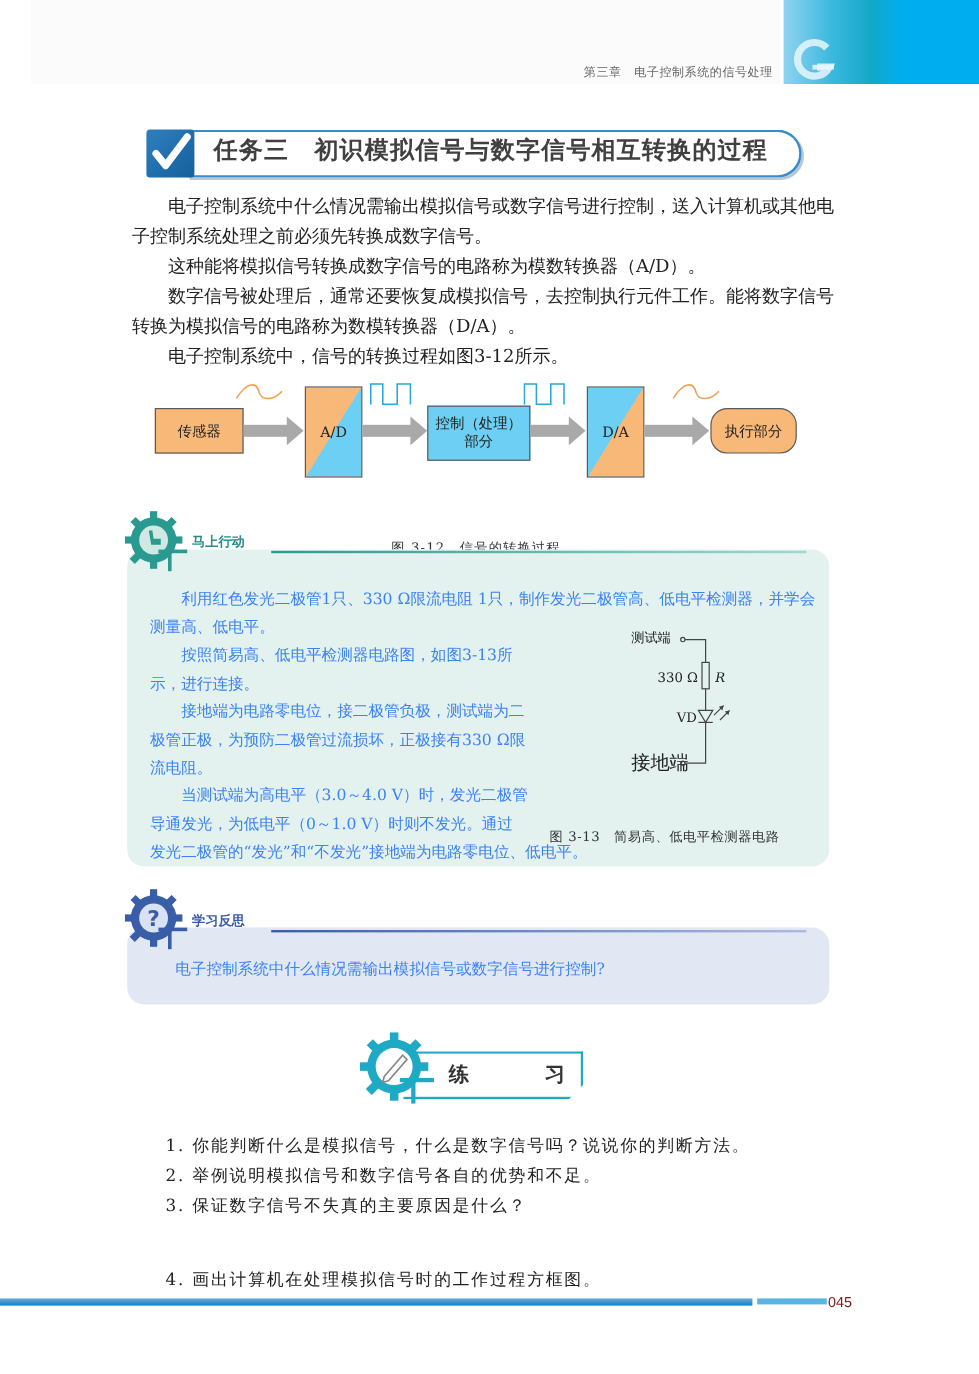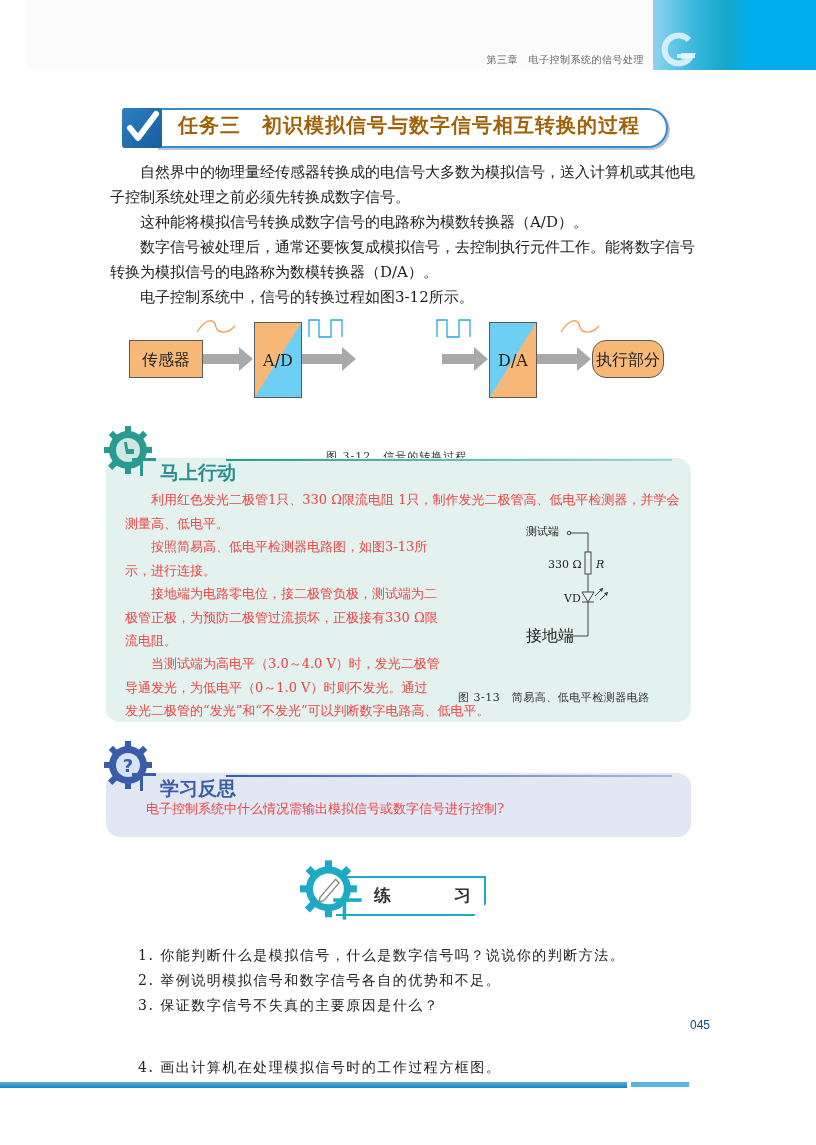"任务三 初识模拟信号与数字信号相互转换的过程" .task-title-text { color: #a16207 -> #404040 }
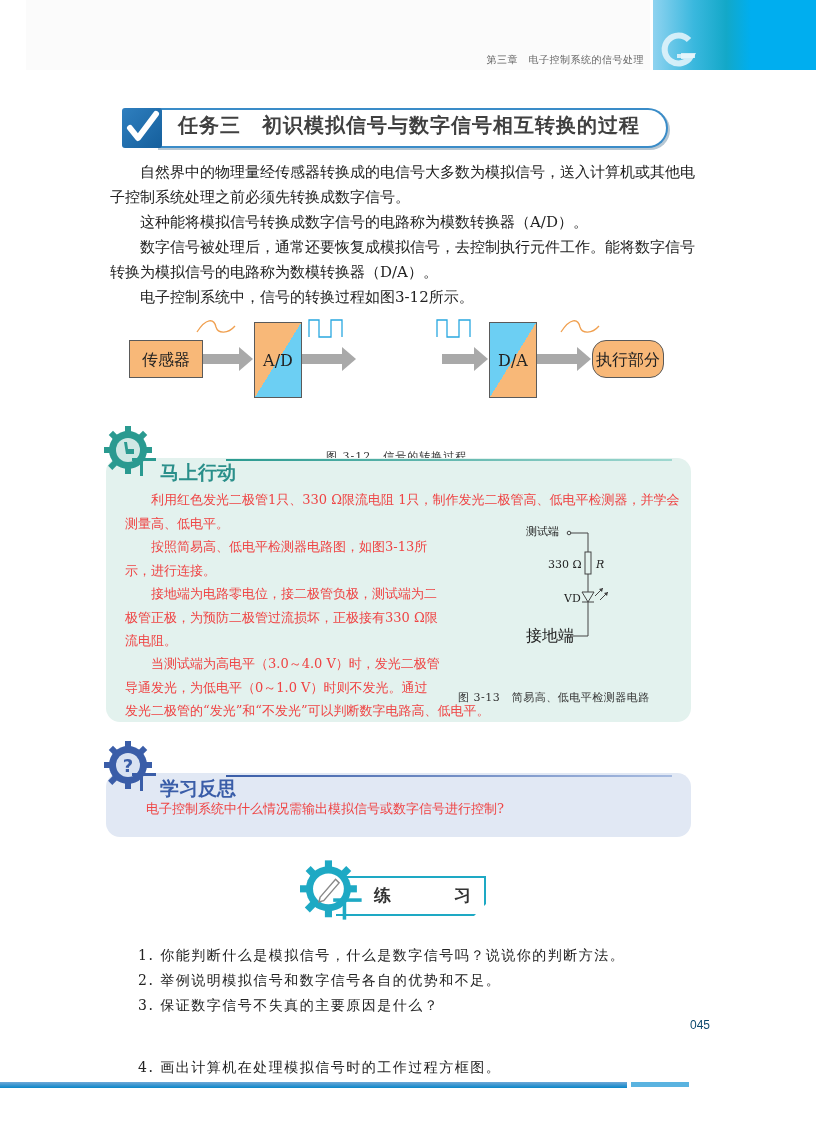"自然界中的物理量经传感器转换成的电信号大多数为模拟信号，送入计算机或其他电子控制" div.abs { text: 自然界中的物理量经传感器转换成的电信号大多数为模拟信号 -> 电子控制系统中什么情况需输出模拟信号或数字信号进行控制 }
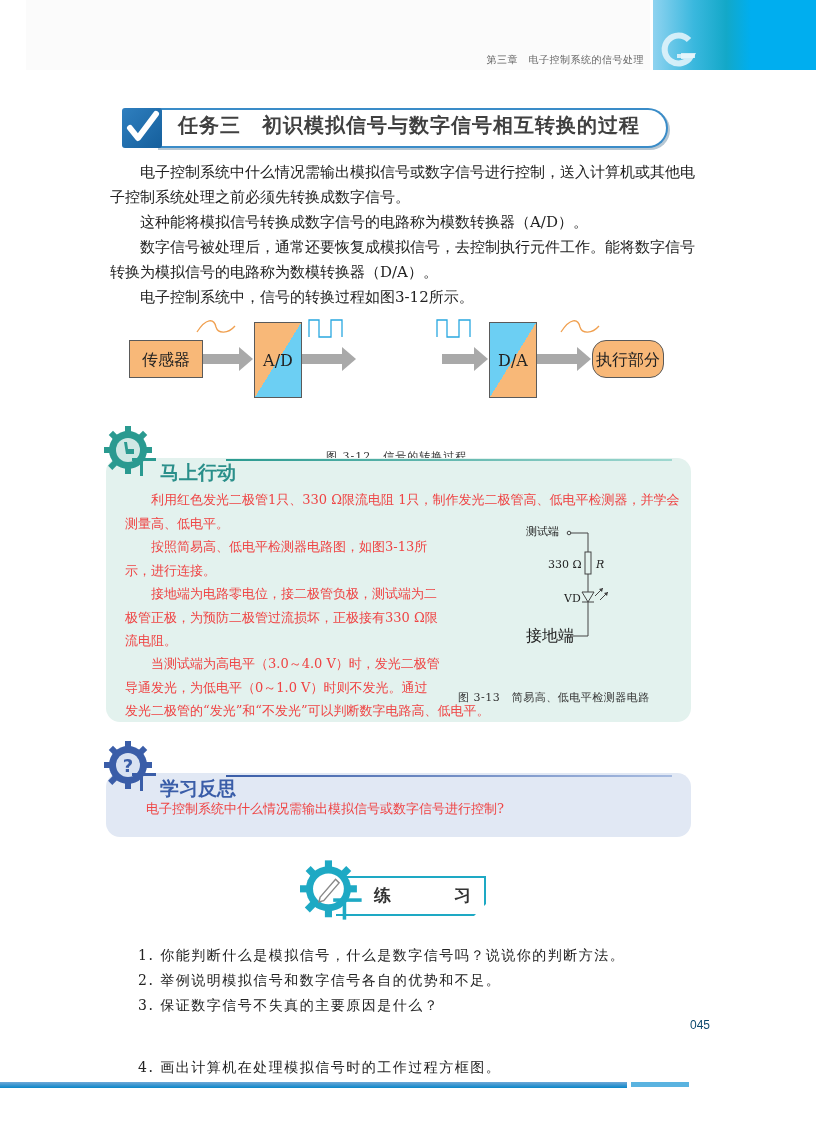"传感器" .block { font-size: 16px -> 12px }
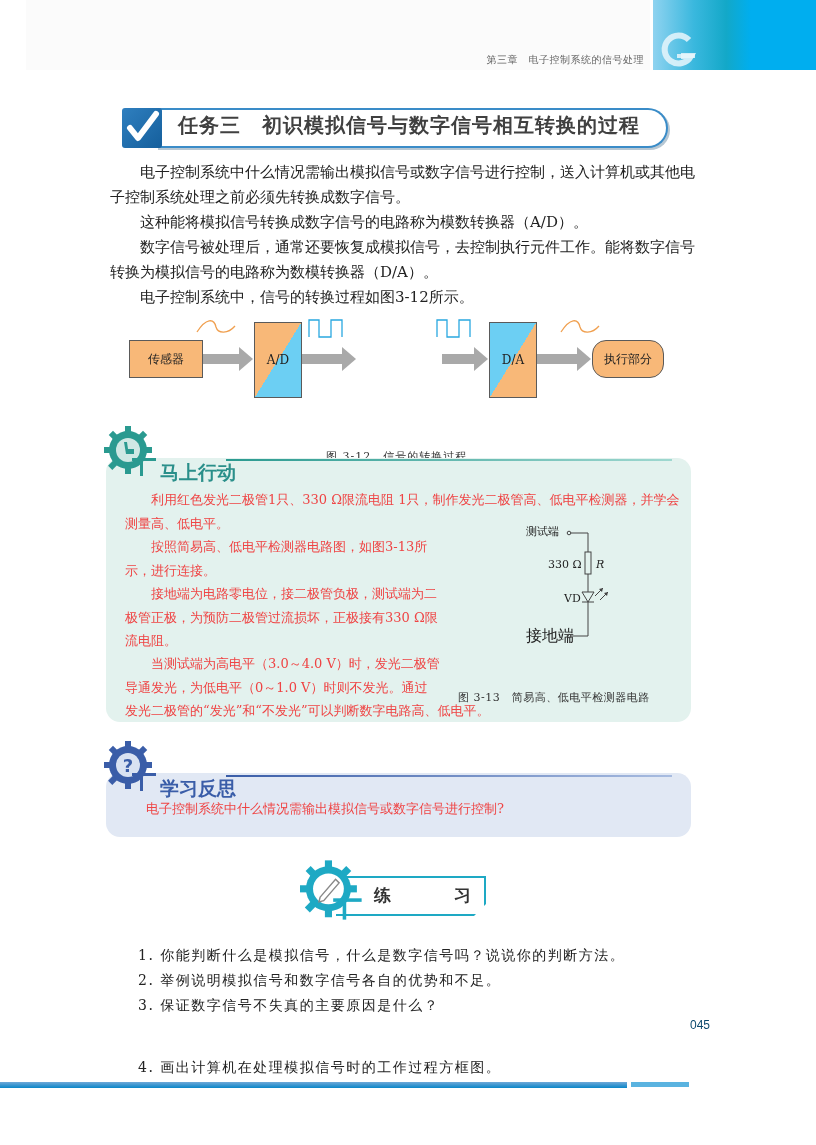"控制（处理）" div.block { html: none -> <div> <span>控制（处理）</span> <span>部分</span> </div> }
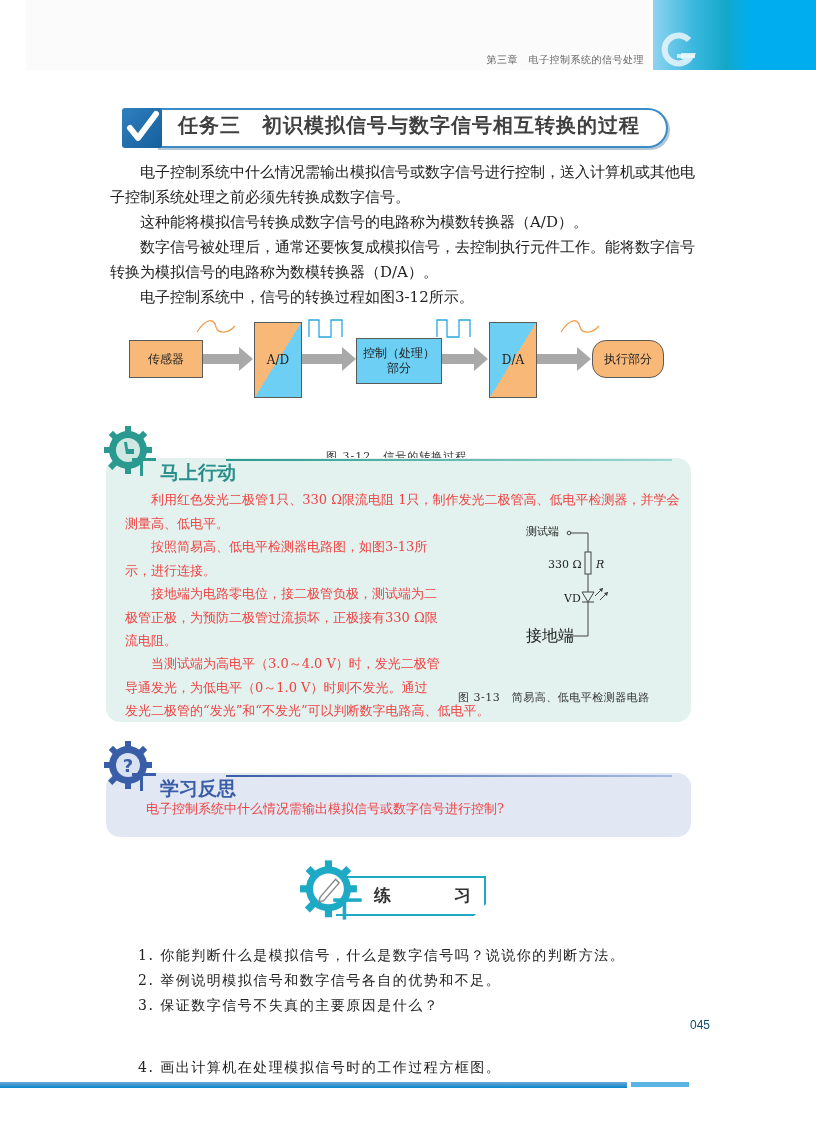"马上行动" .section-title { font-size: 19px -> 11px; margin-top: 16px -> none }
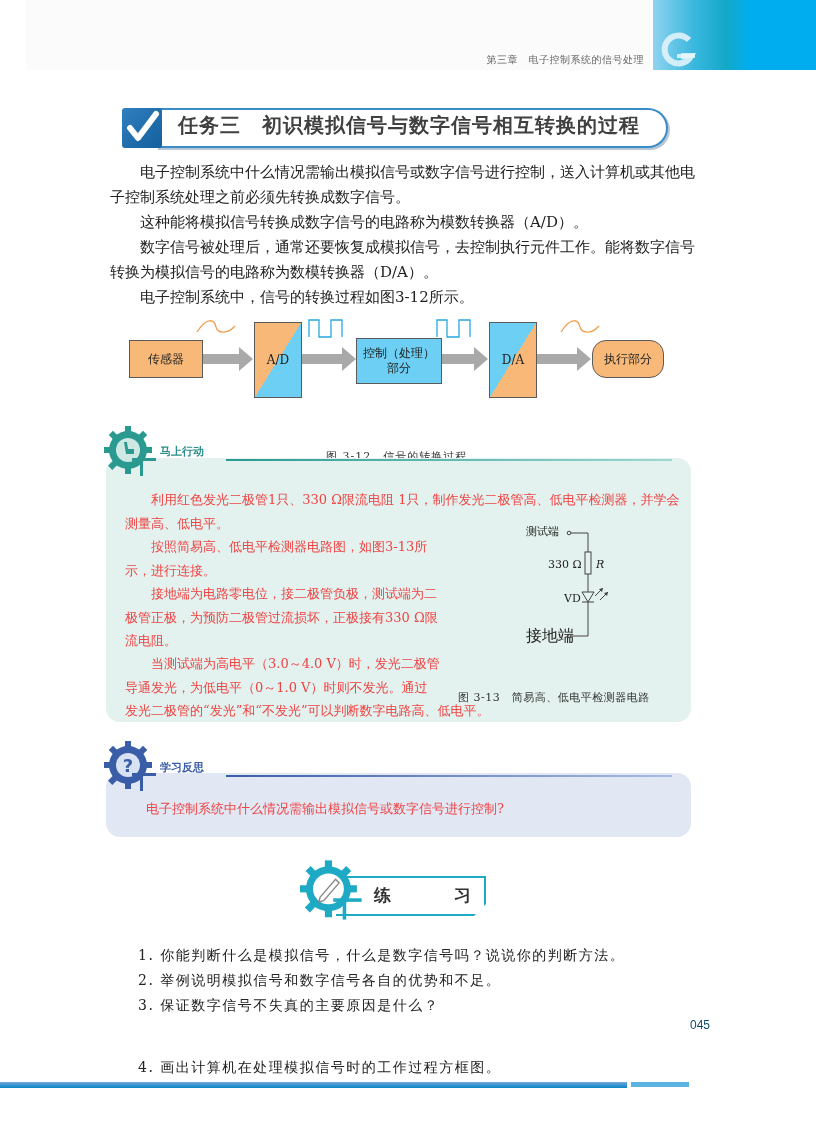"利用红色发光二极管1只、330 Ω限流电阻" .panel-text { color: #ef4444 -> #3b82f6 }
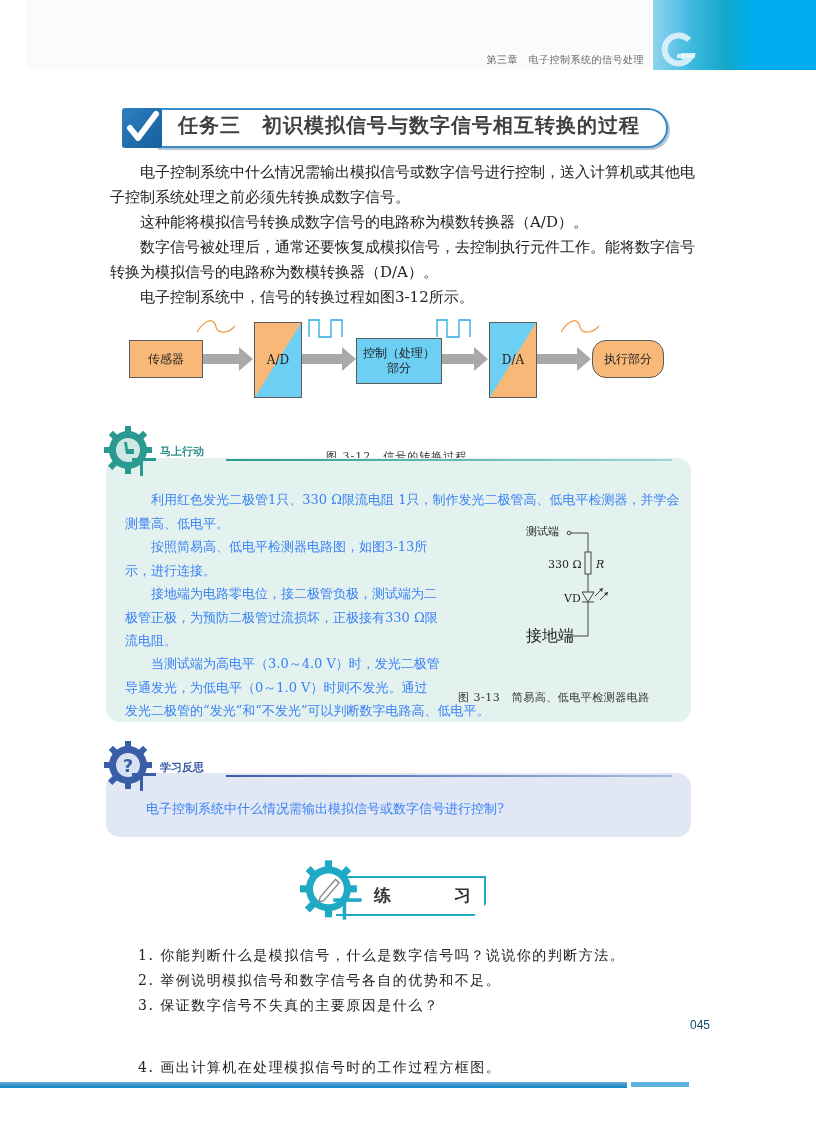"发光二极管的“发光”和“不发光”可以判断数字电路高、低电平。" div.abs { text: 可以判断数字电路高 -> 接地端为电路零电位 }
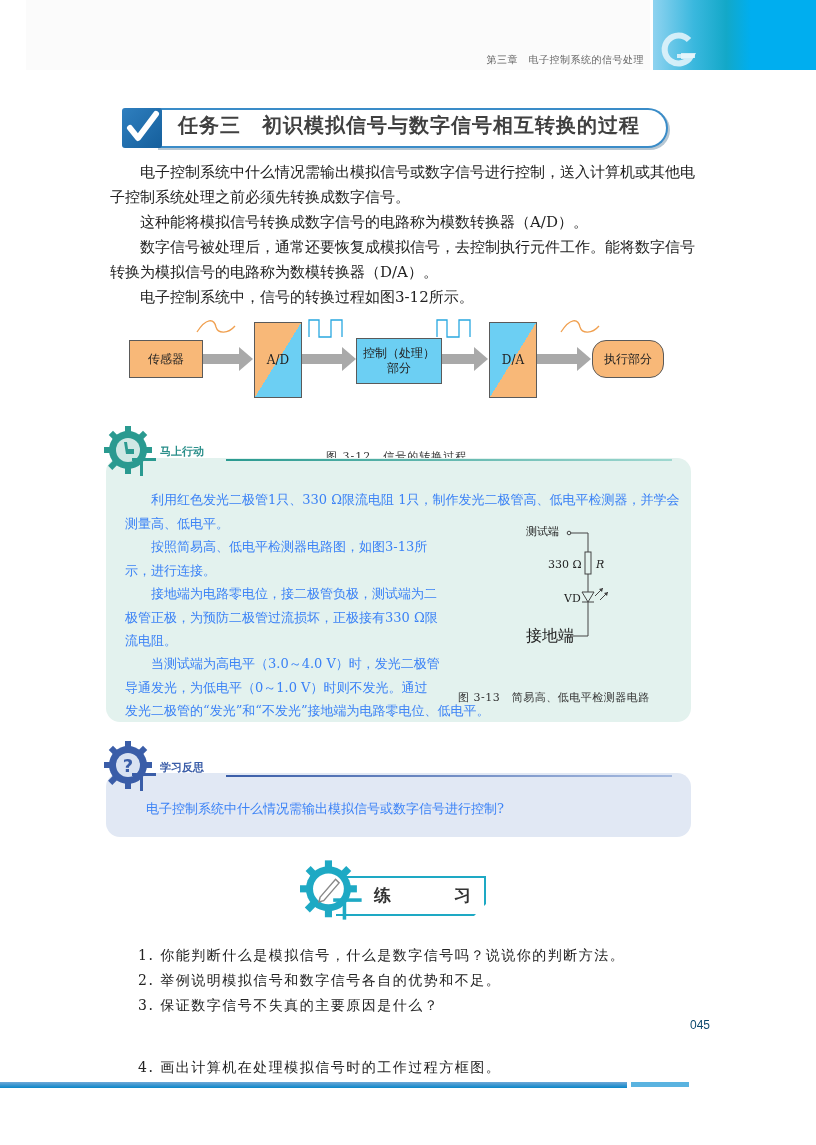"045" .page-number { color: #0c4a6e -> #7f1d1d; top: 1018px -> 1078px }
